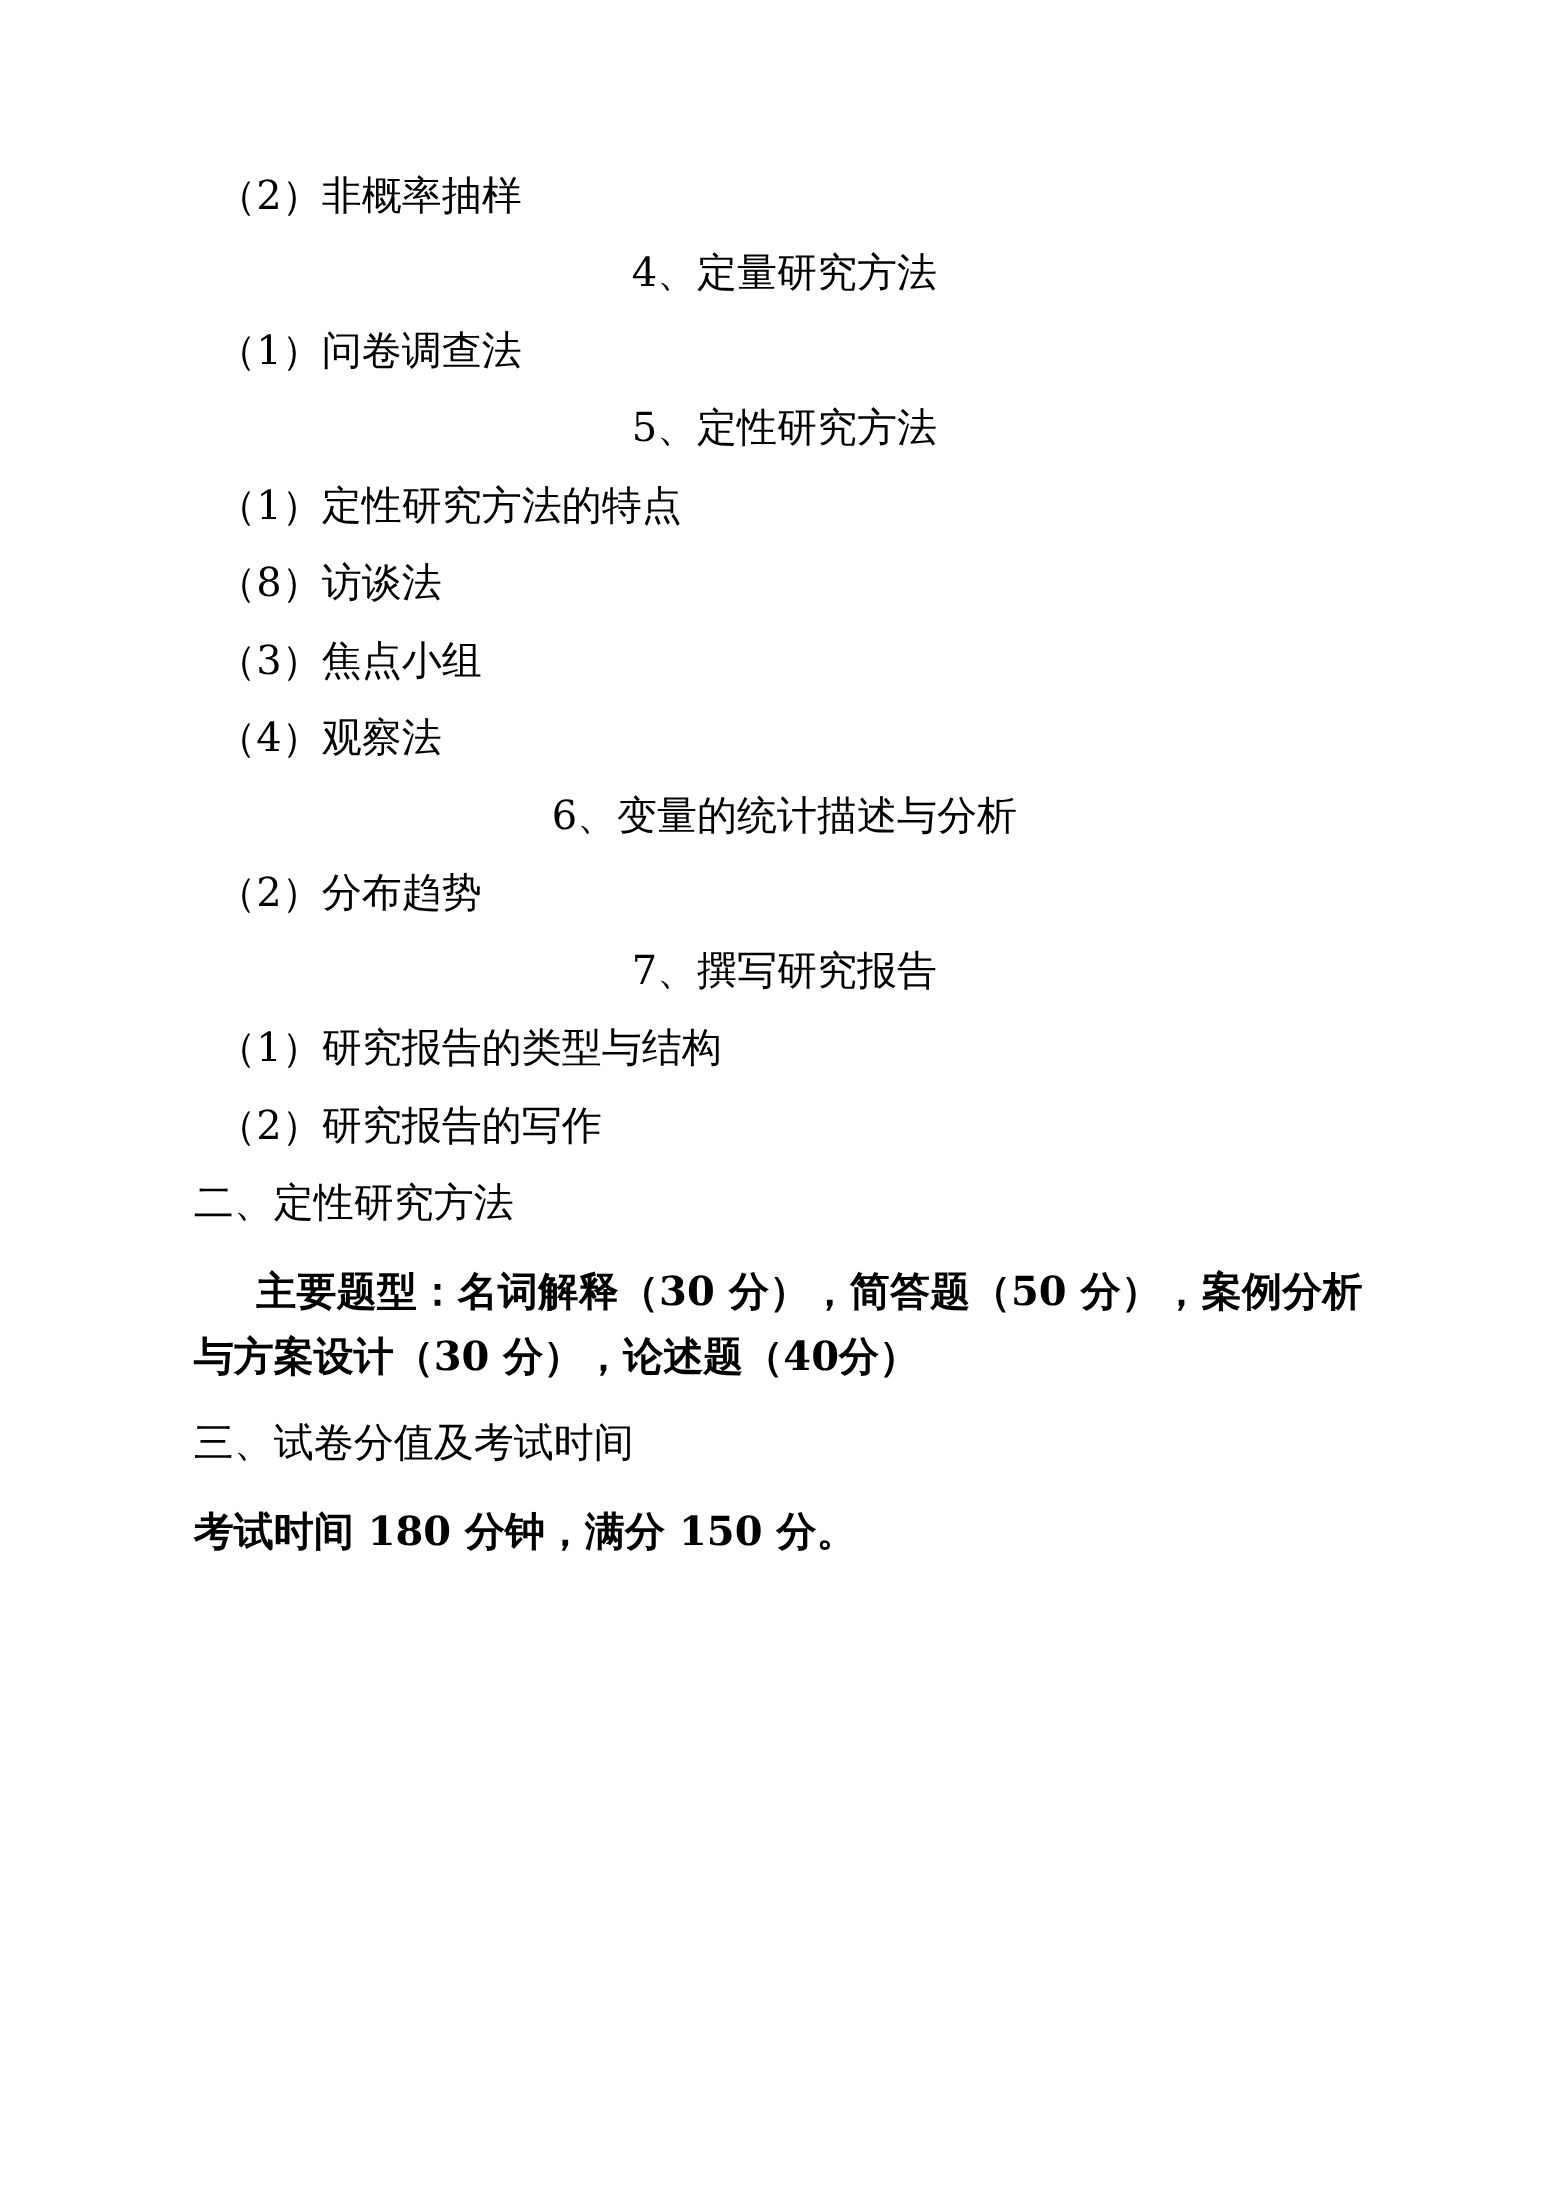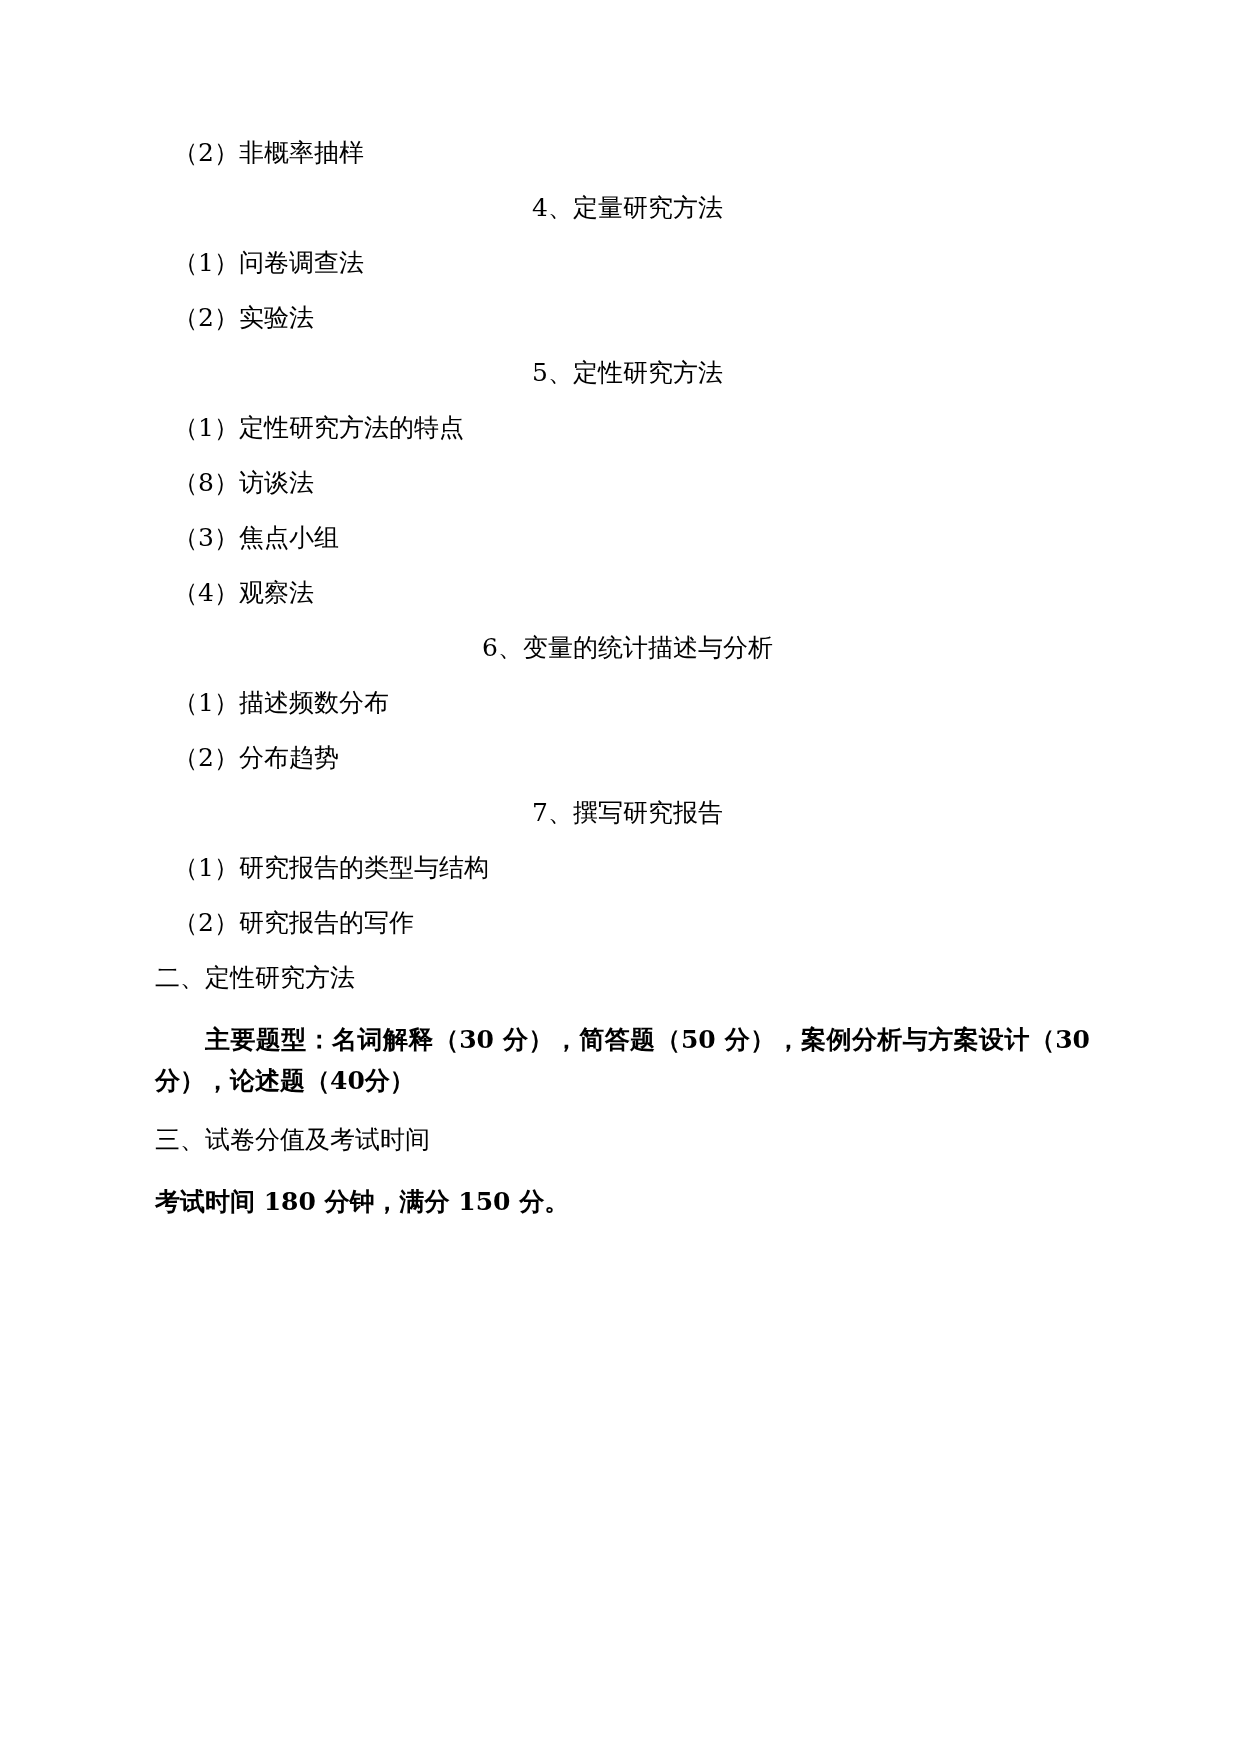"（2）非概率抽样" .doc-body { font-size: 25px -> 32px }
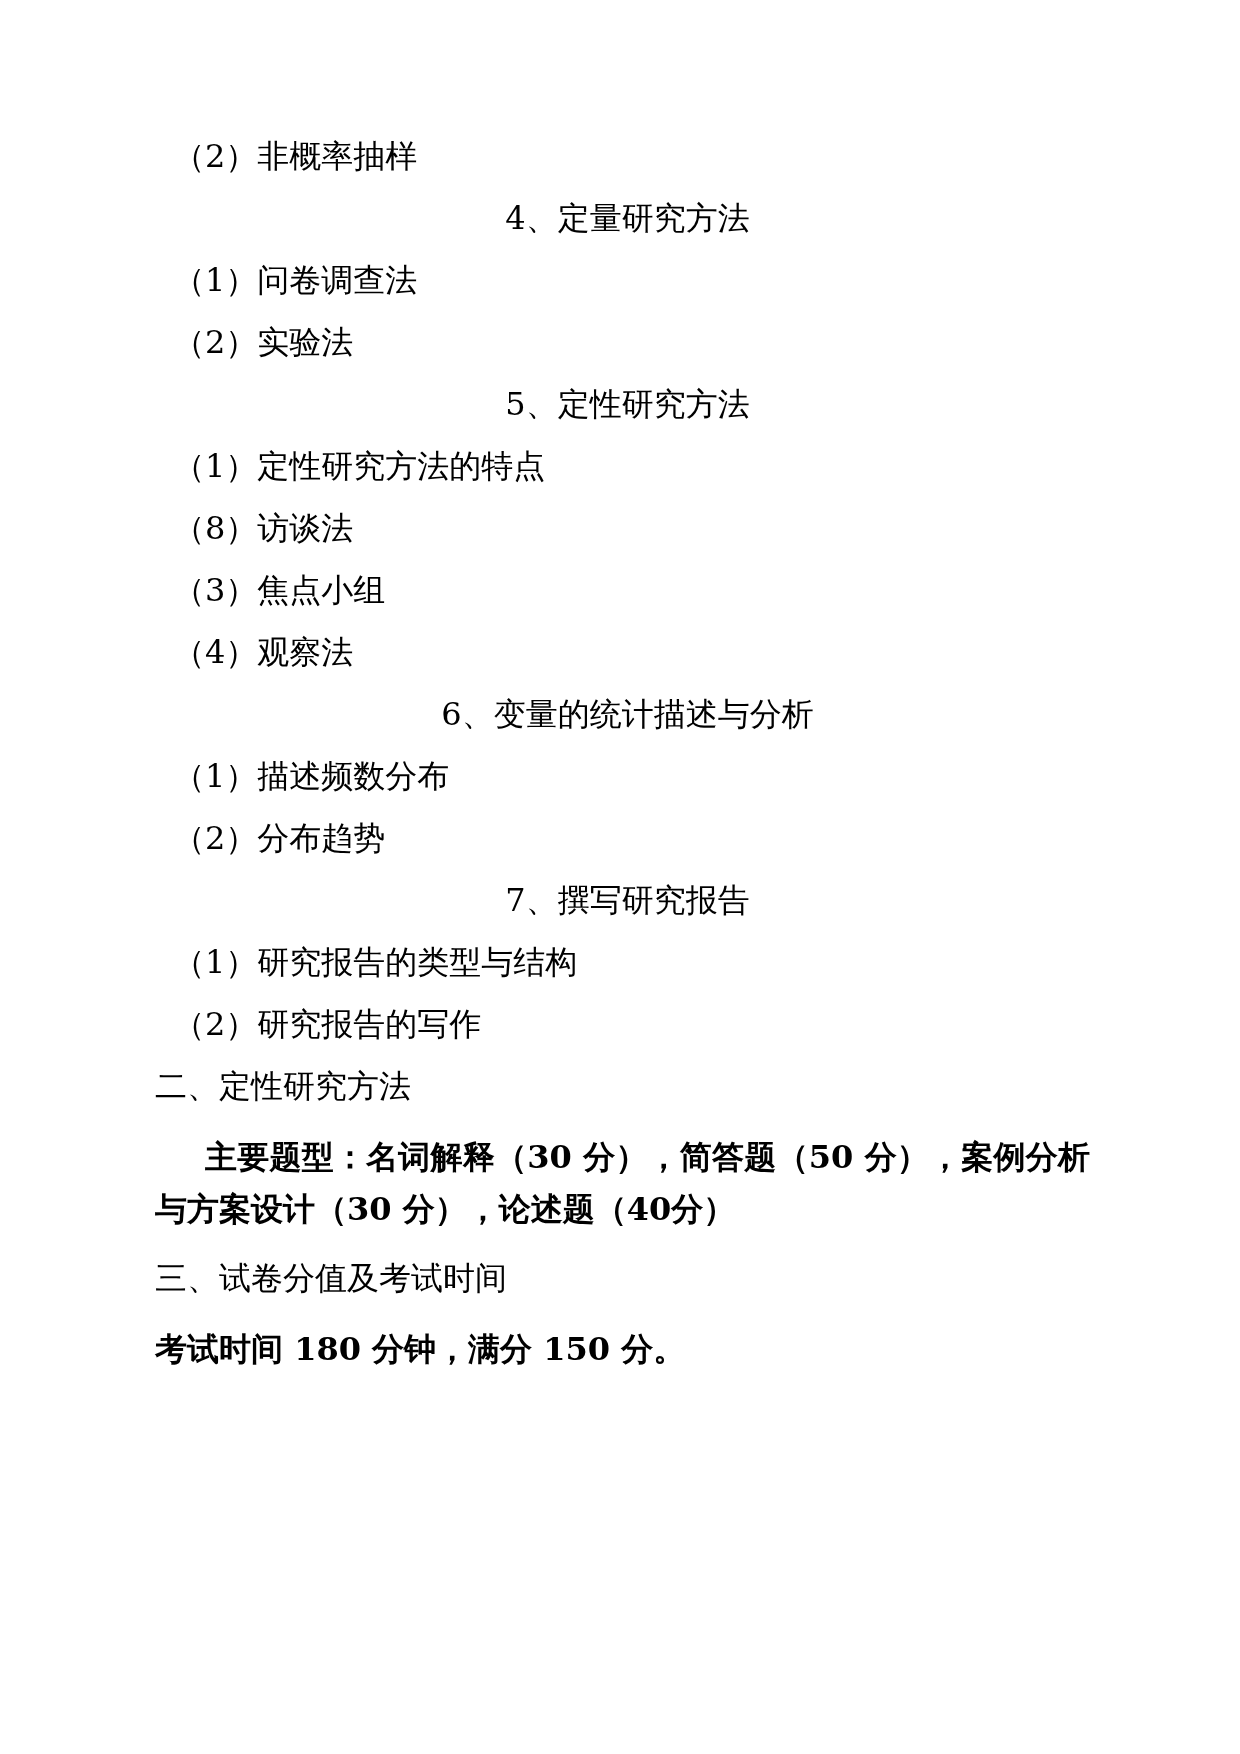"（2）实验法" div.line { html: <div>（2）实验法</div> -> none }
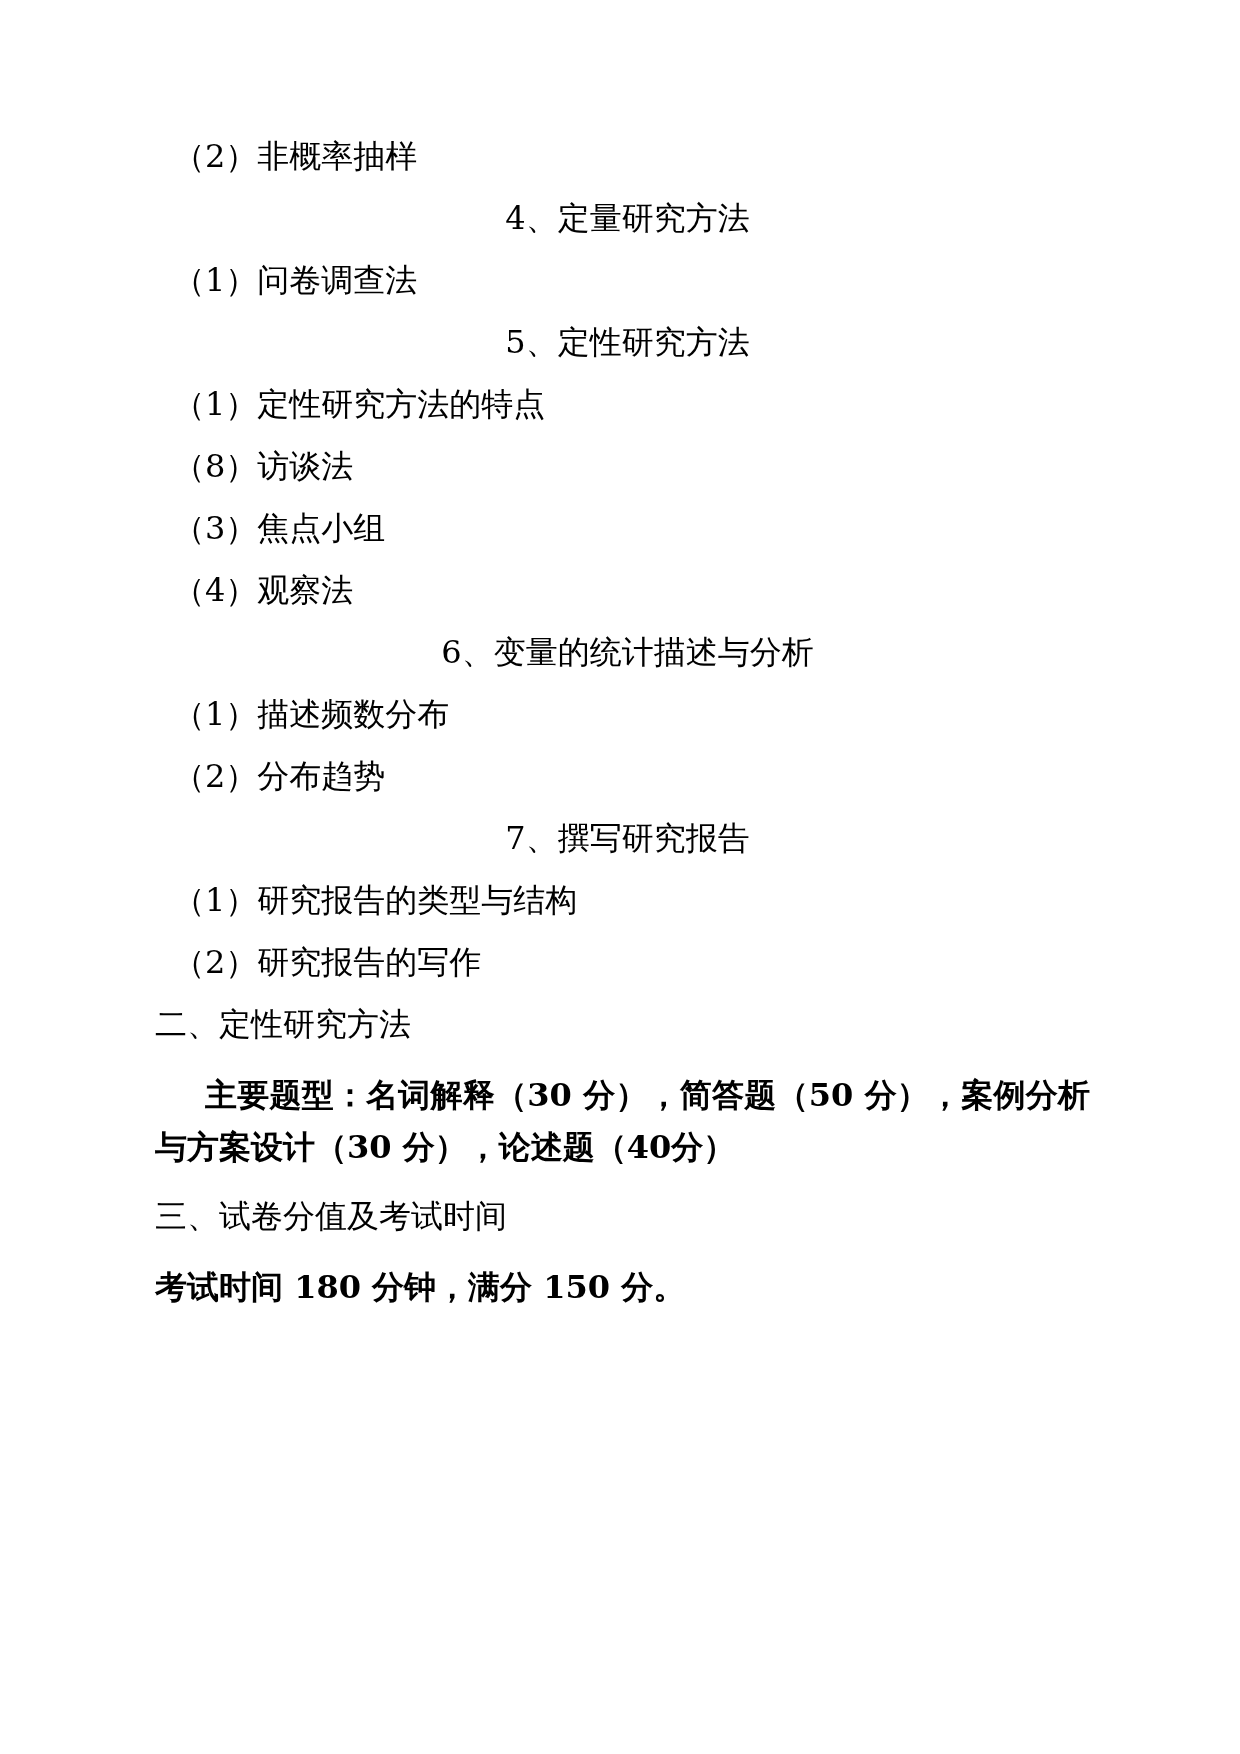"（1）描述频数分布" div.line { html: <div>（1）描述频数分布</div> -> none }
